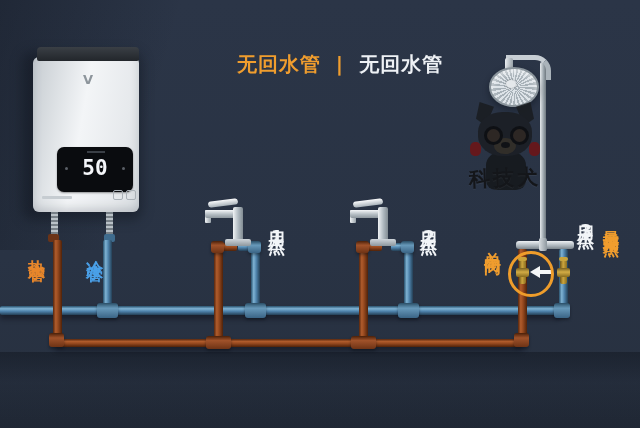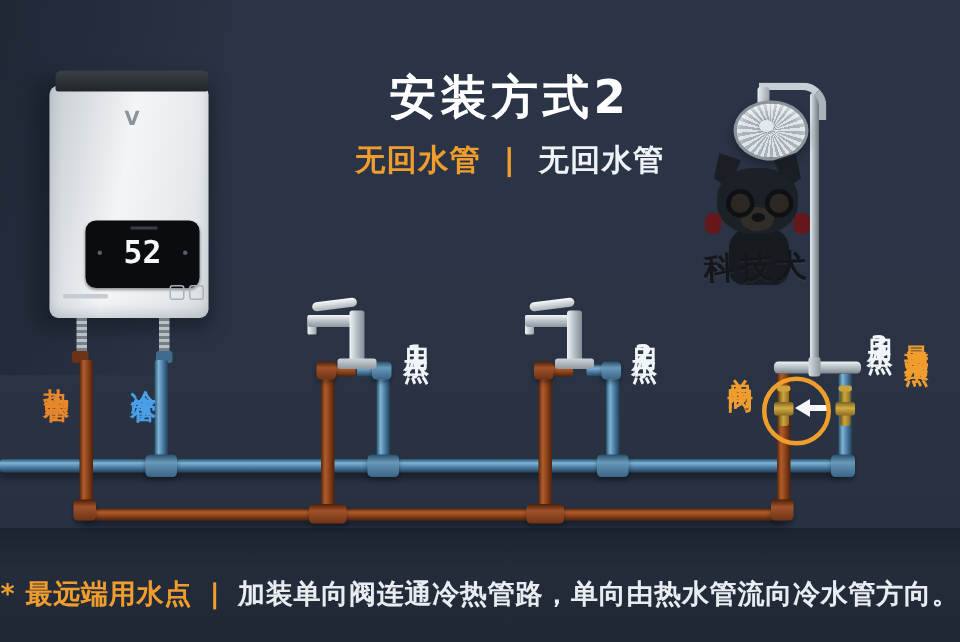"安装方式2" h1.main-title { html: <h1>安装方式2</h1> -> none }
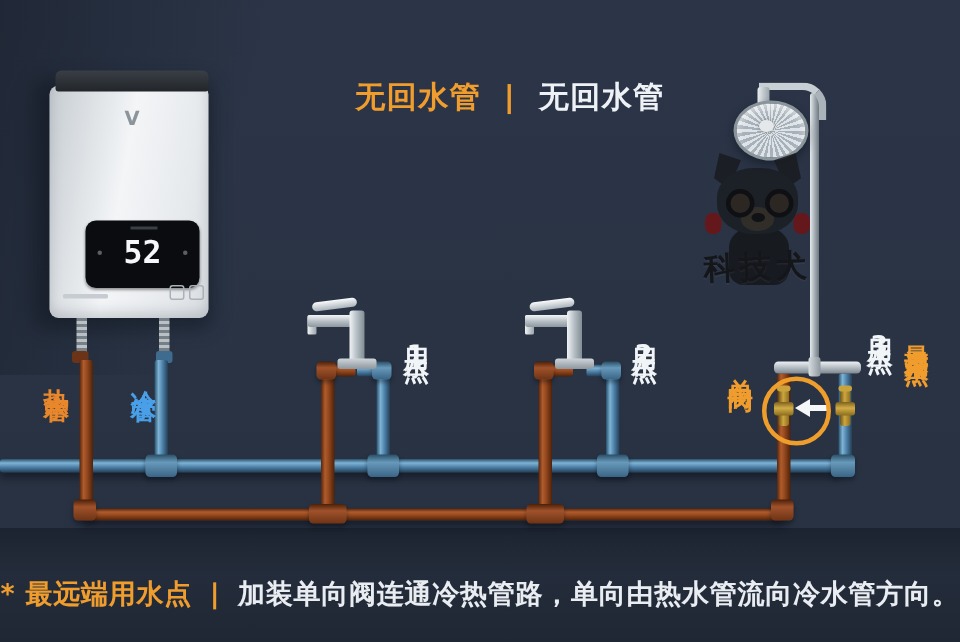"52" div.disp-temp { text: 52 -> 50 }
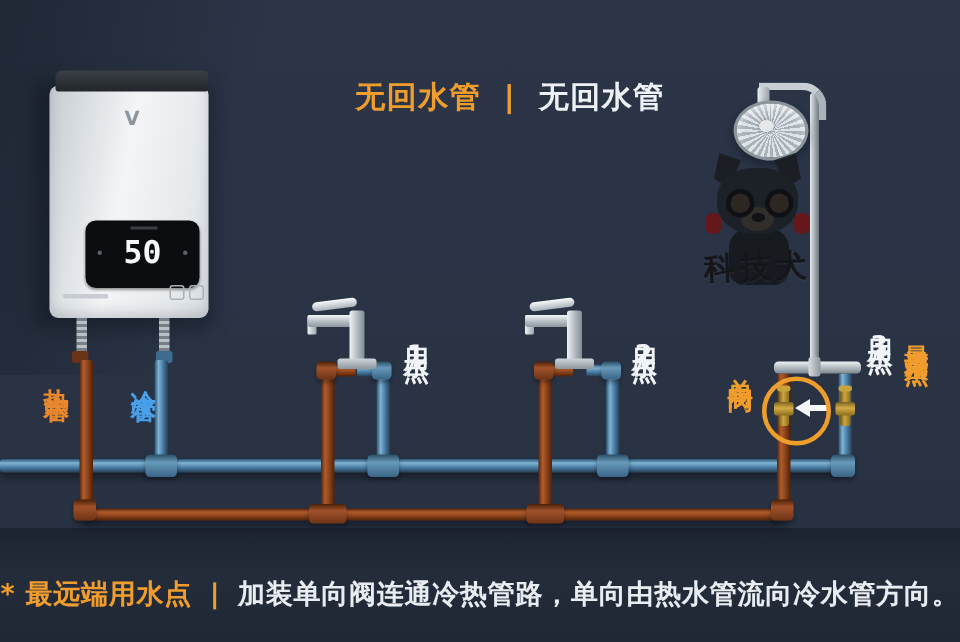"* 最远端用水点 | 加装单向阀连通冷热管路，单向由热水管流向冷水管方向。" div.abs { html: <div> <span>*</span> <span>最远端用水点</span> <span>|</span> <span>加装单向阀连通冷热管路，单向由热水管流向冷水管方向。</span> </div> -> none }
